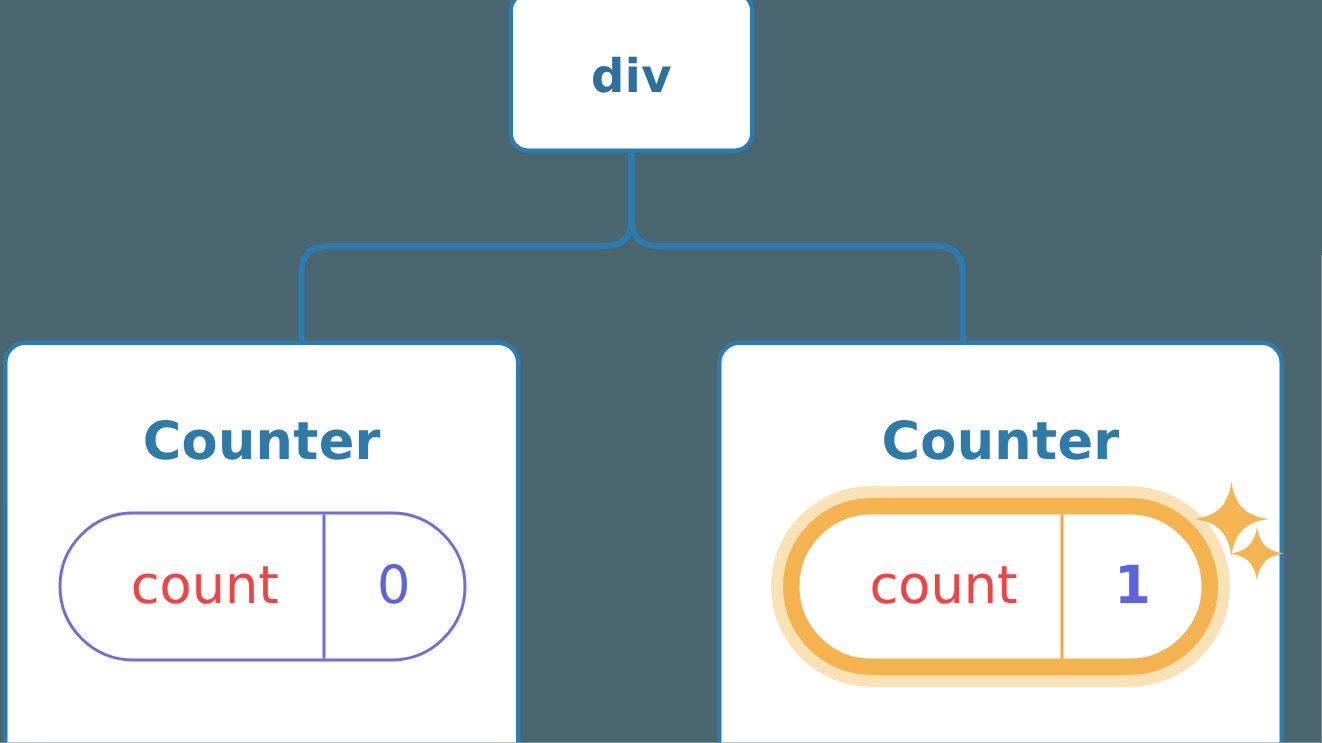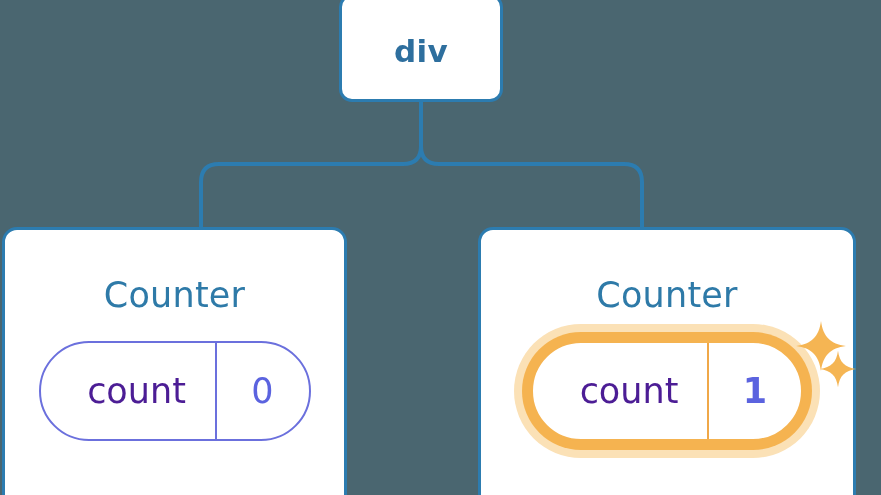"Counter" .counter-title { font-weight: 400 -> 700 }
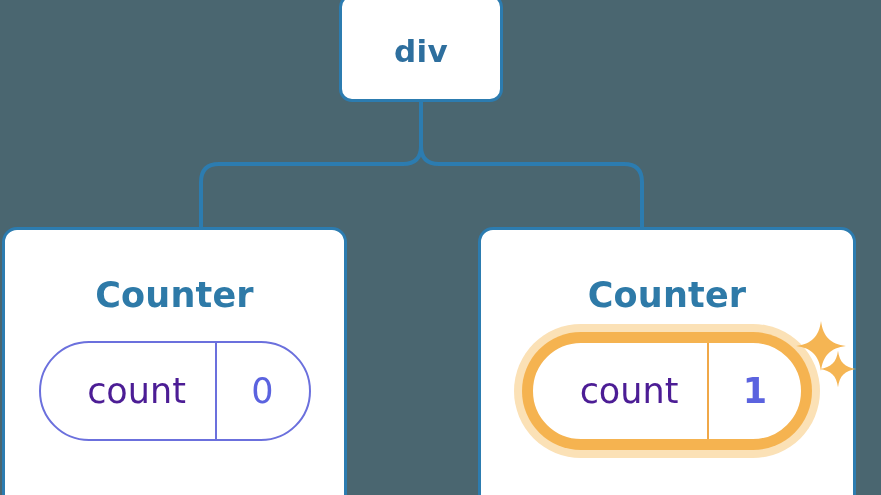"count" .pill-key { color: #4c1d95 -> #ef4444 }
